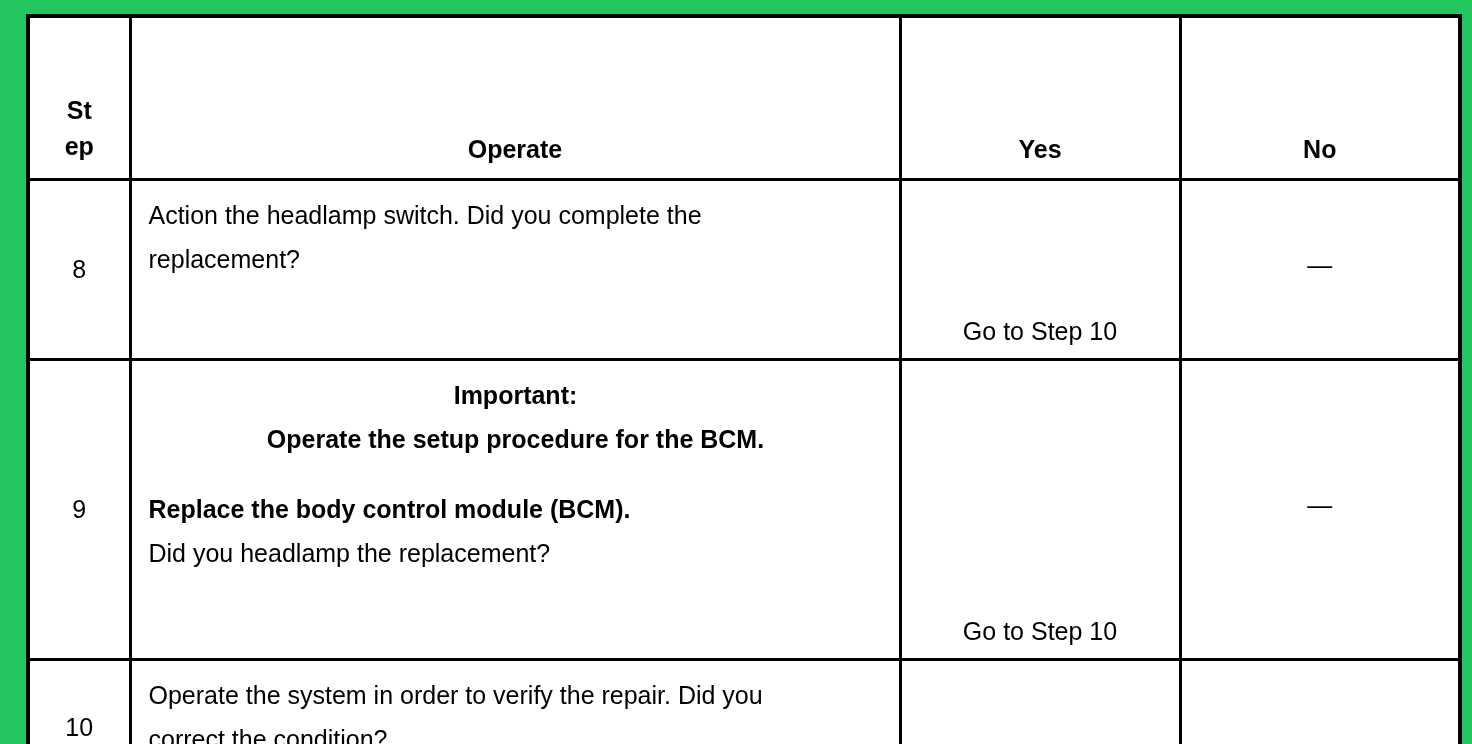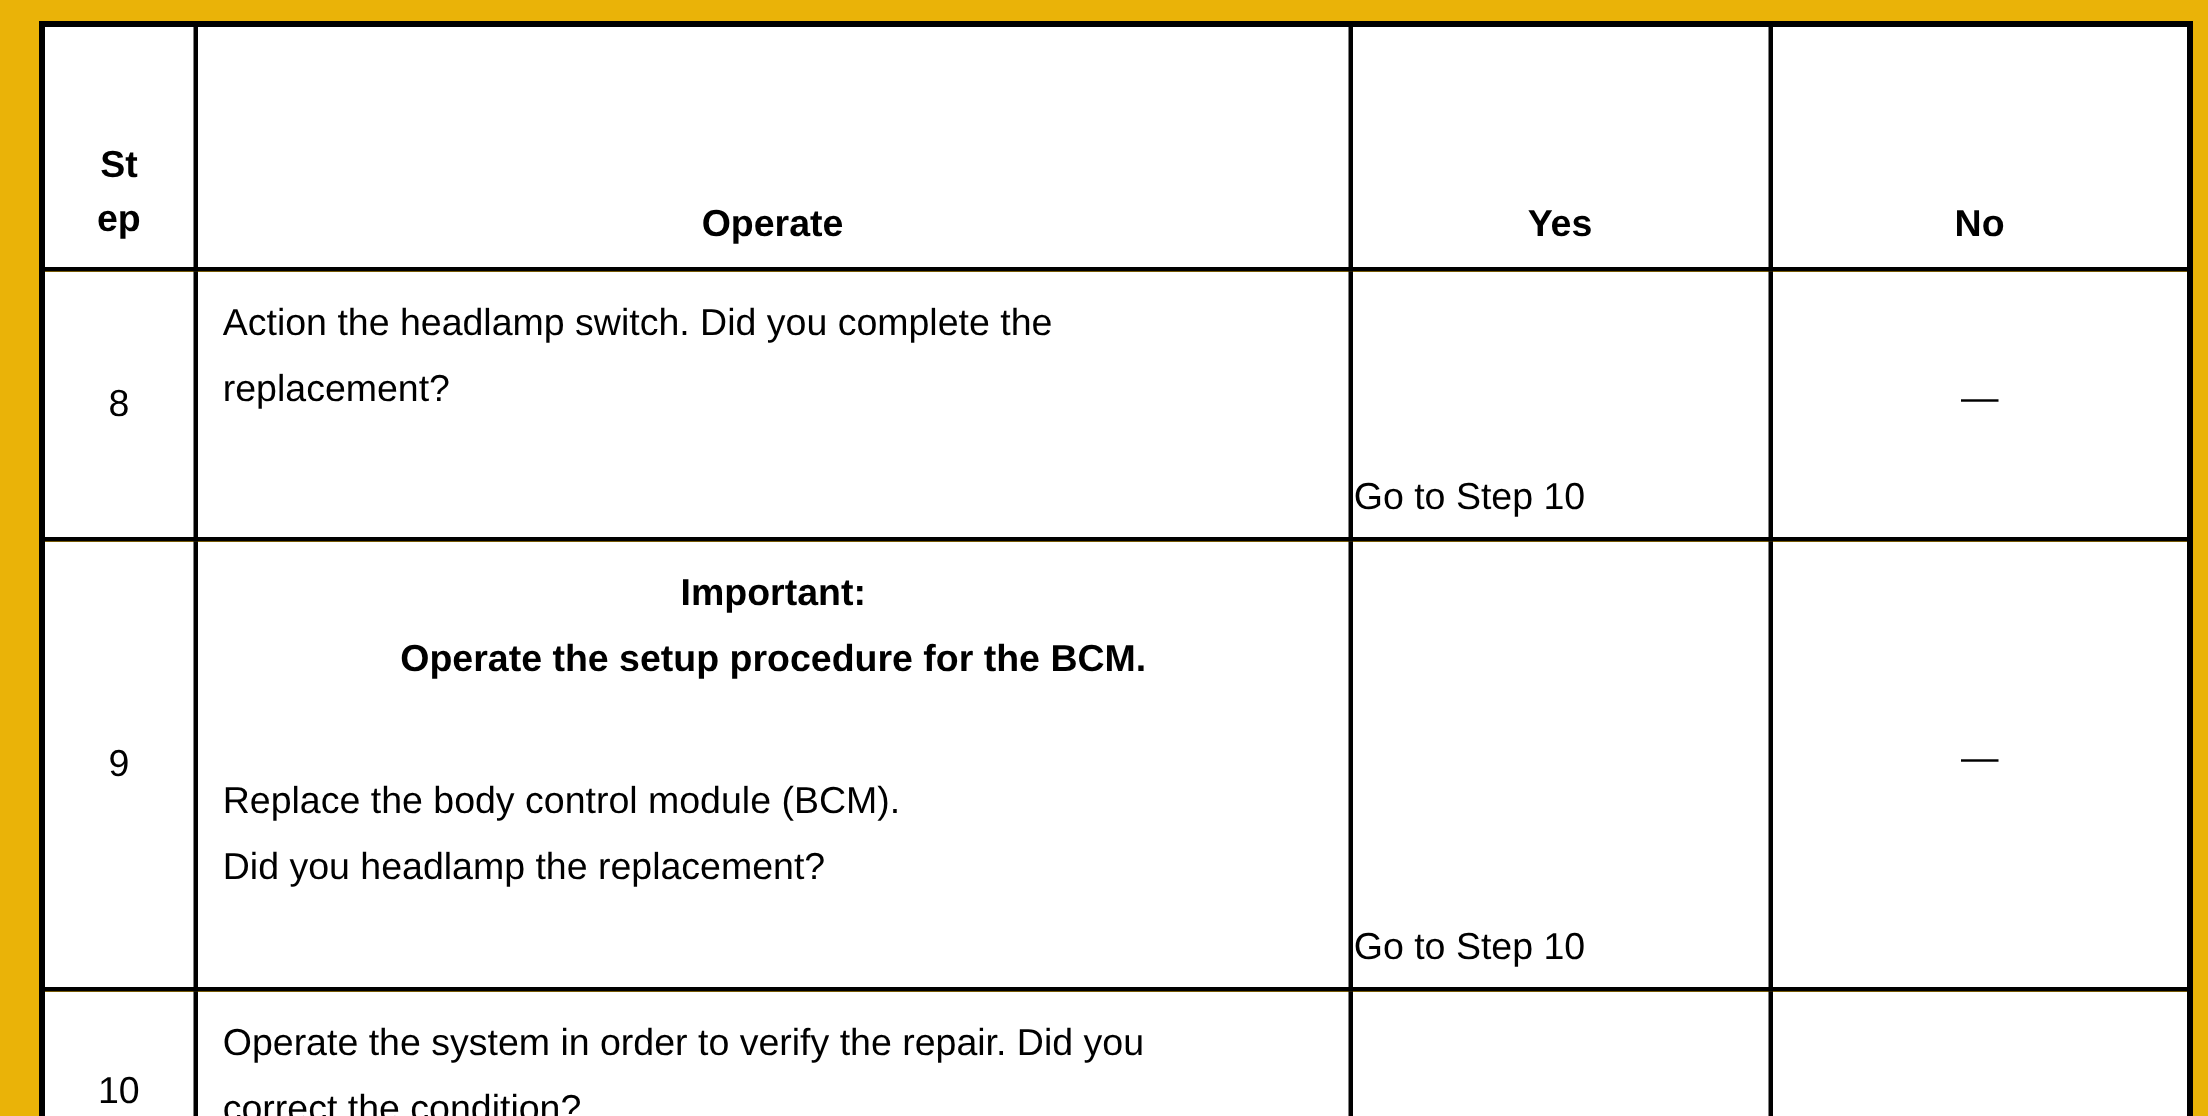"St" .page { background: #eab308 -> #22c55e }
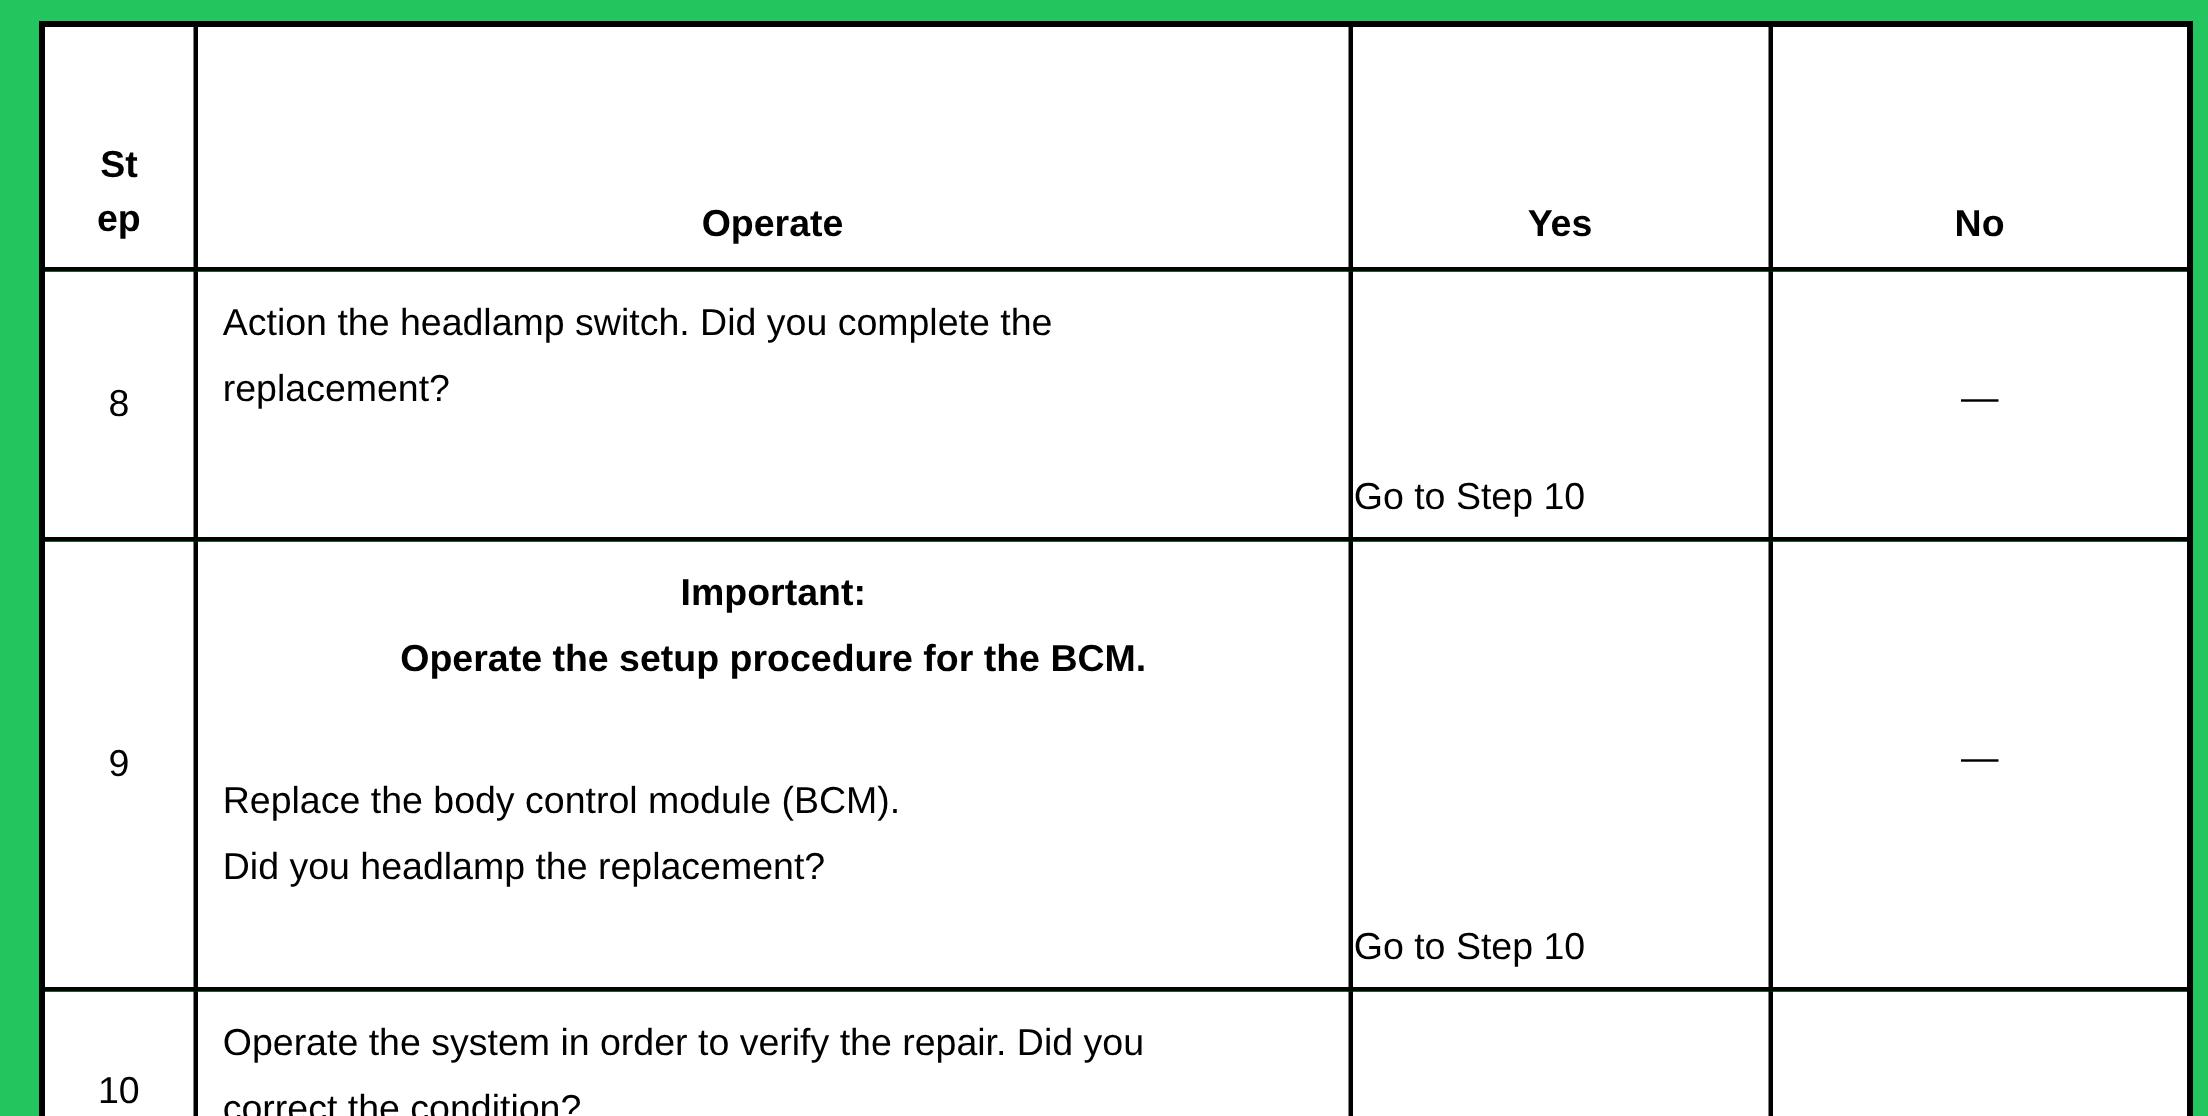"Go to Step 10" td.result-bottom { text-align: left -> center }
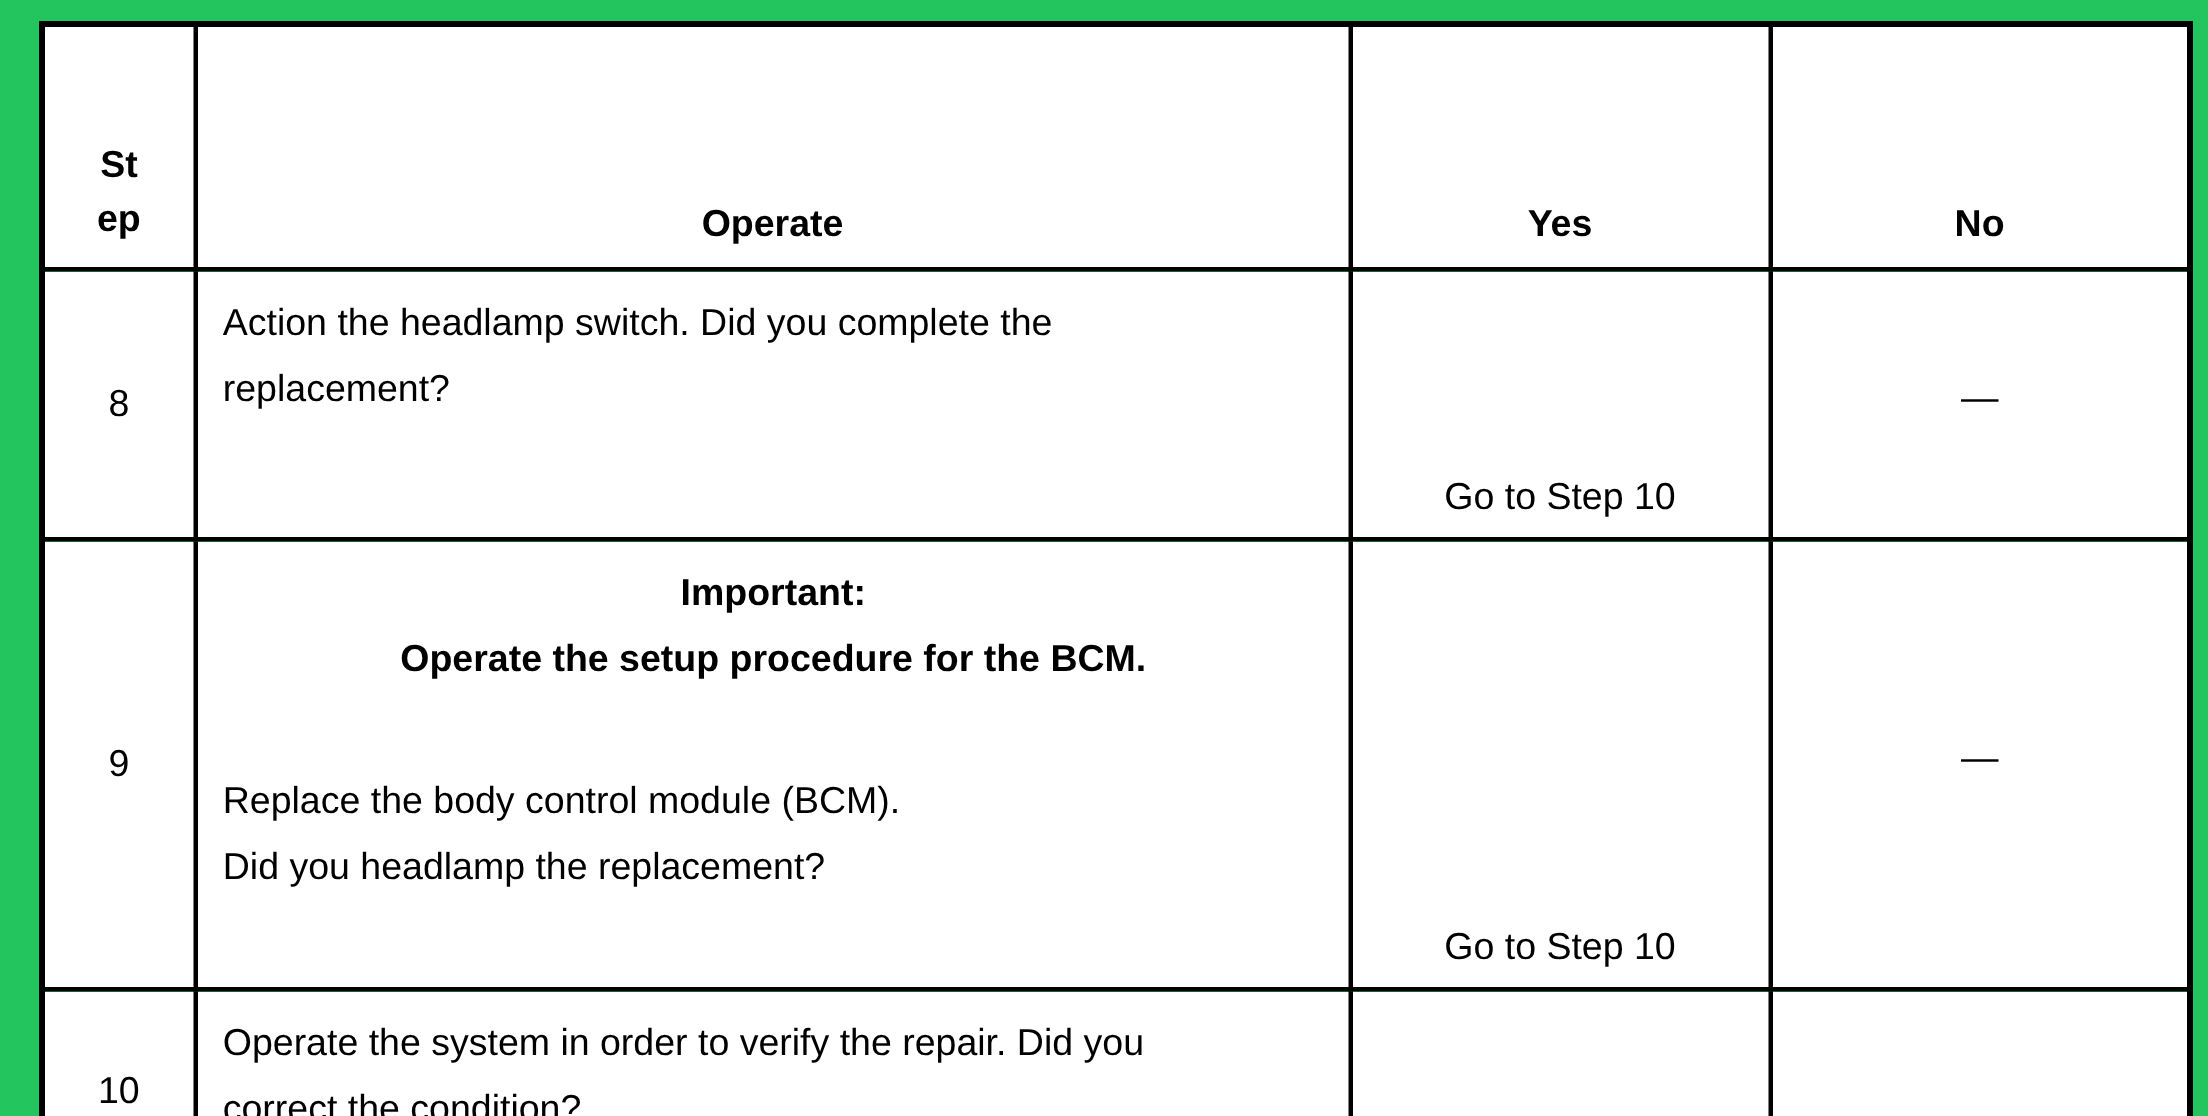"Replace the body control module" .gap-above { font-weight: none -> bold; margin-top: 51px -> 26px }
